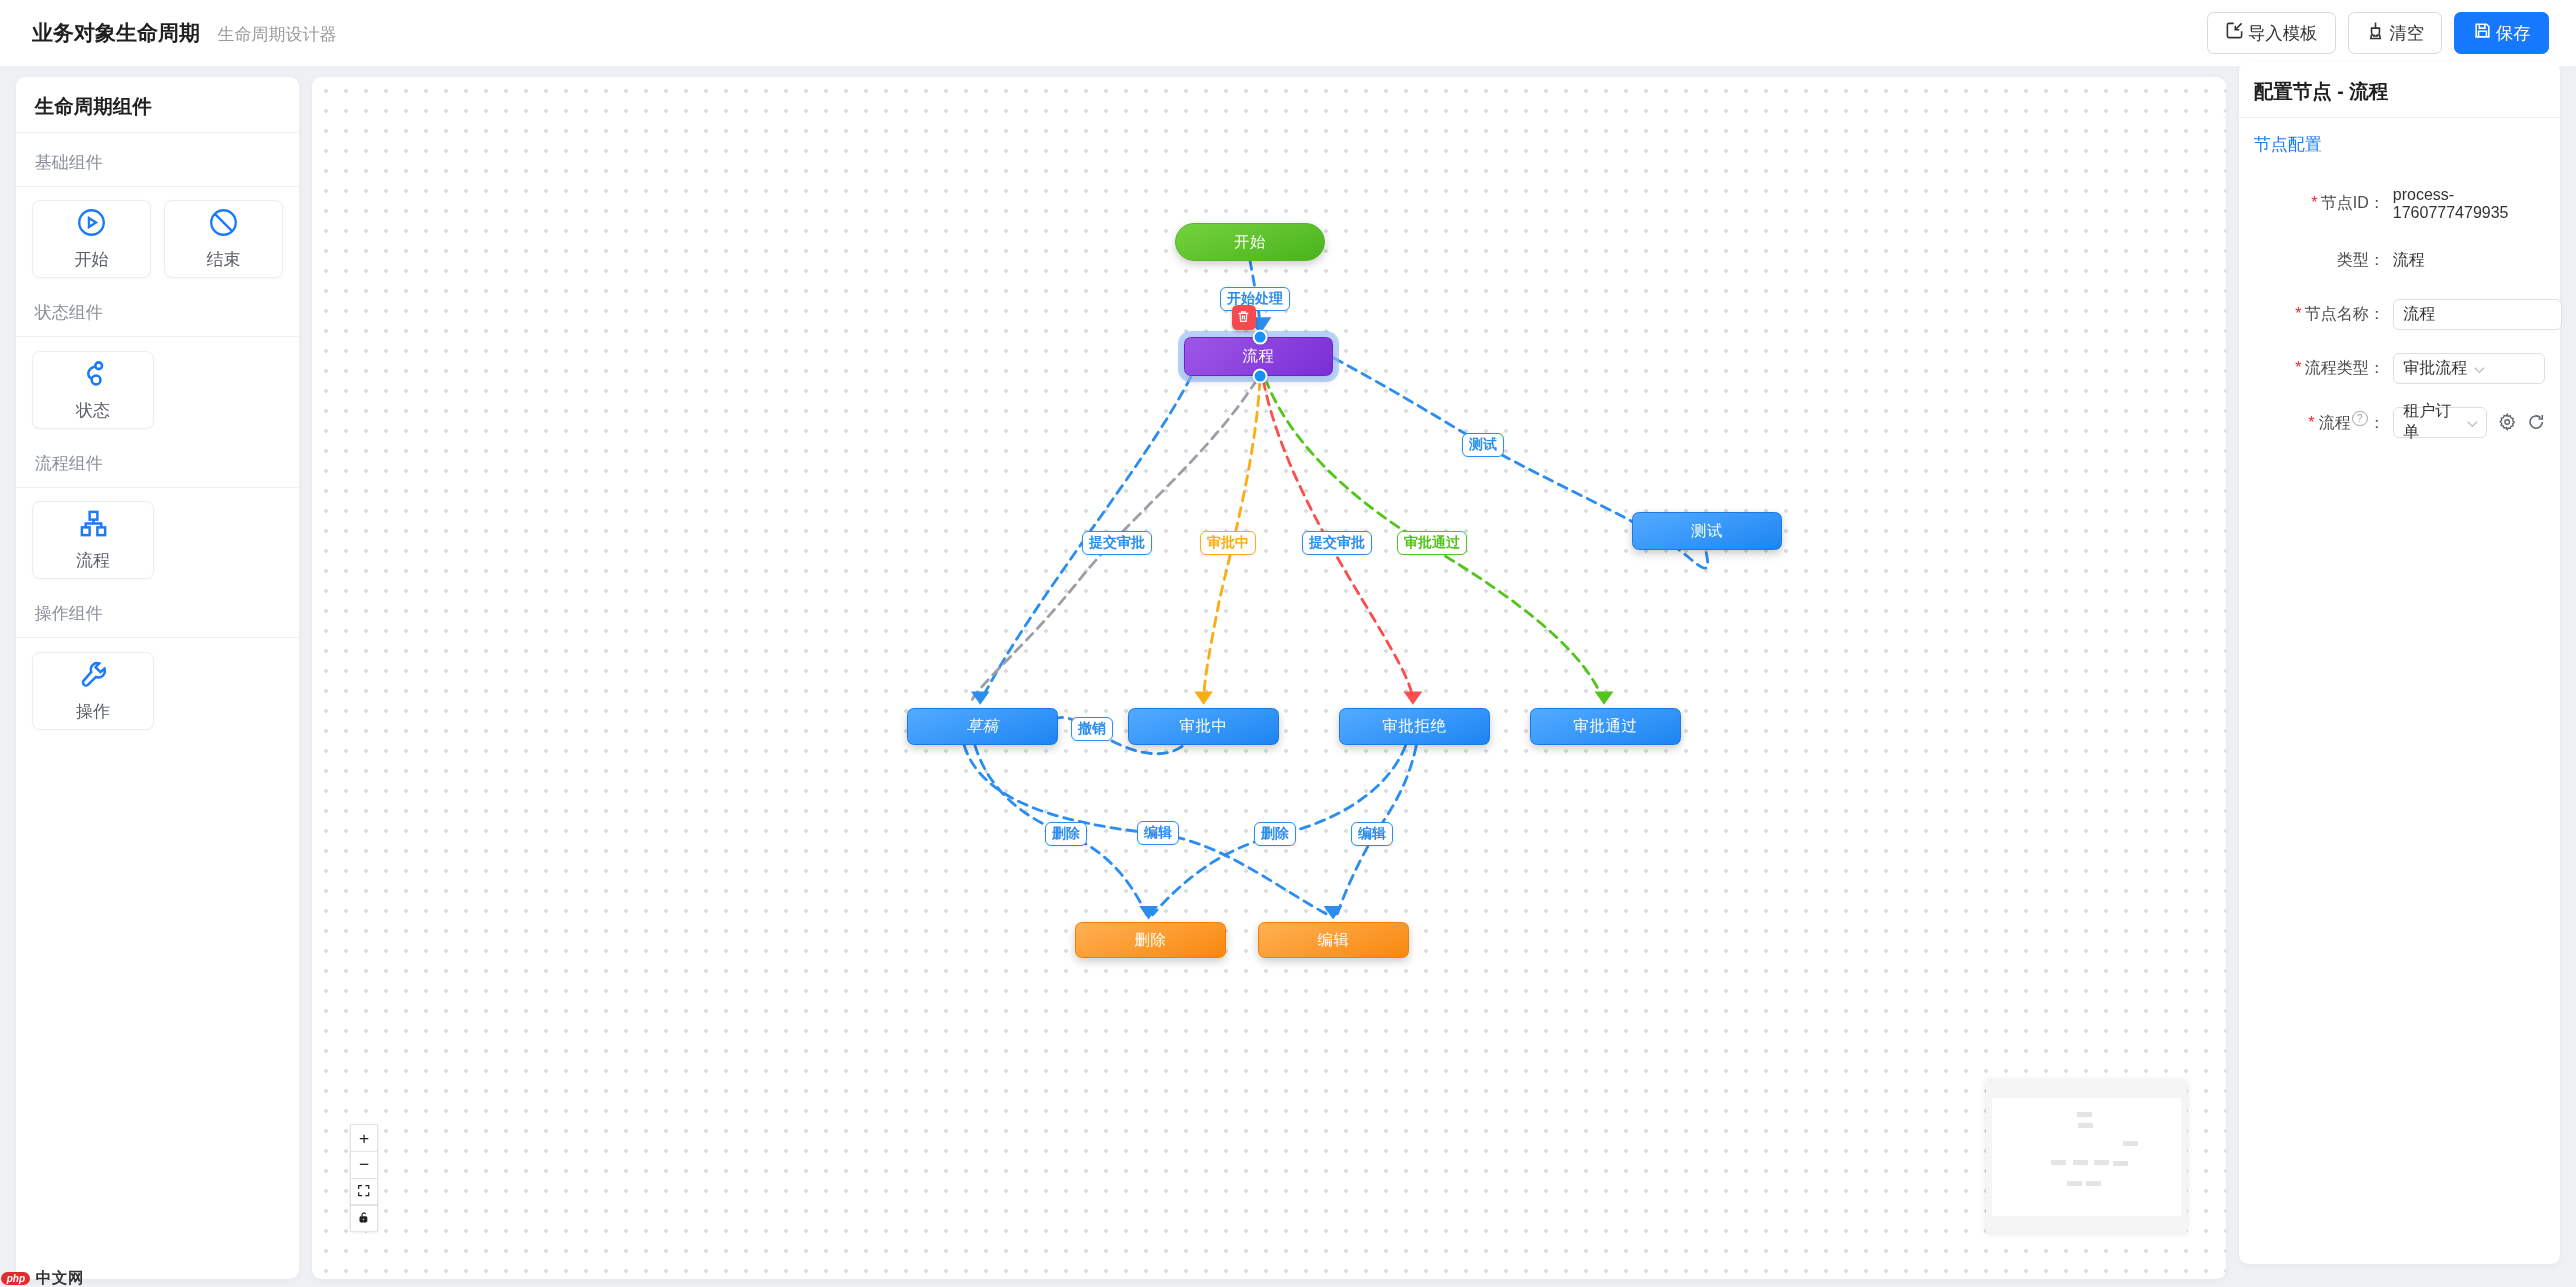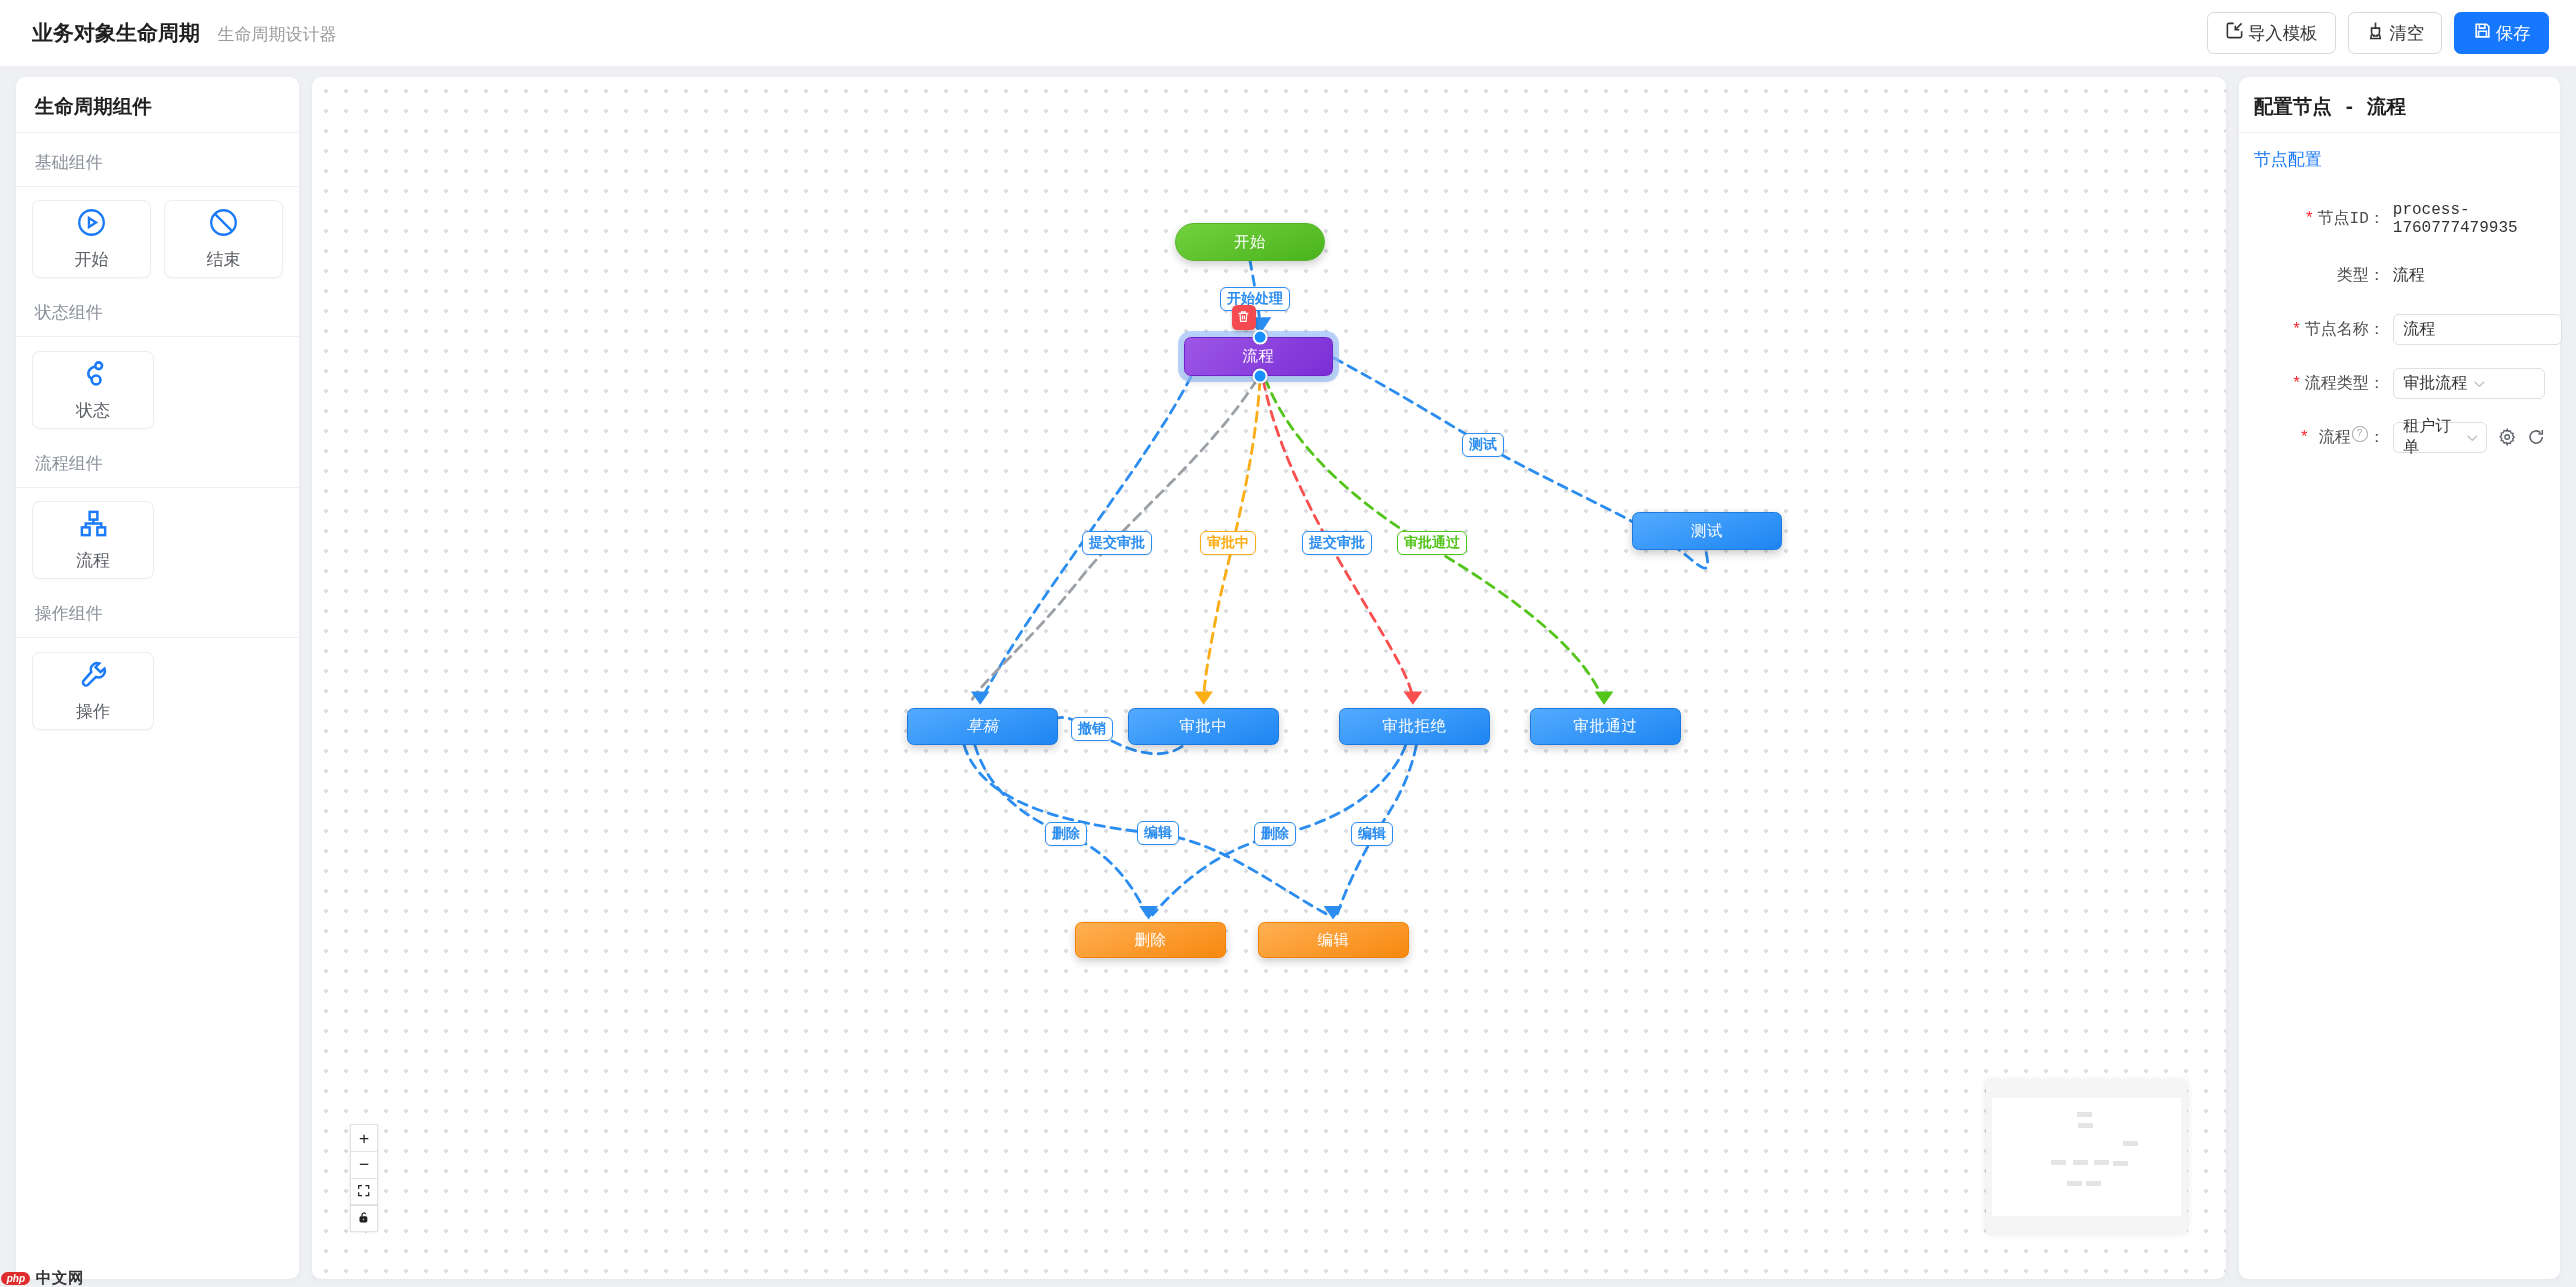"配置节点 - 流程" .panel { font-family: Liberation Mono, monospace -> none; top: 77px -> 62px }
